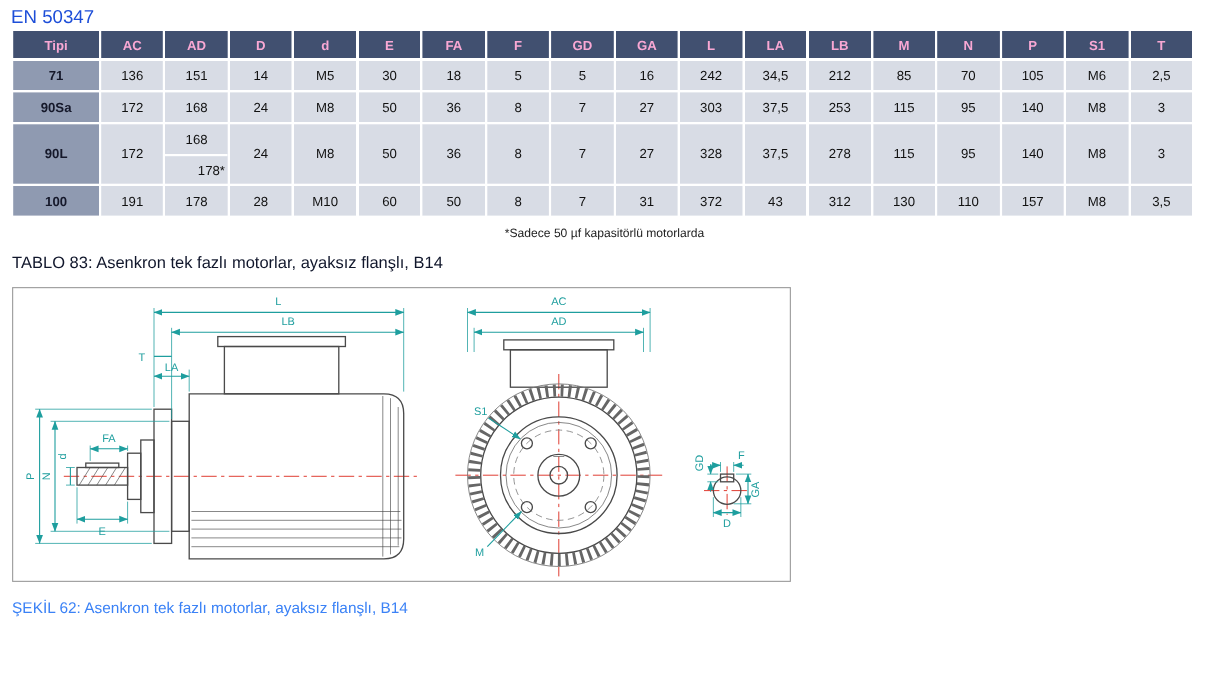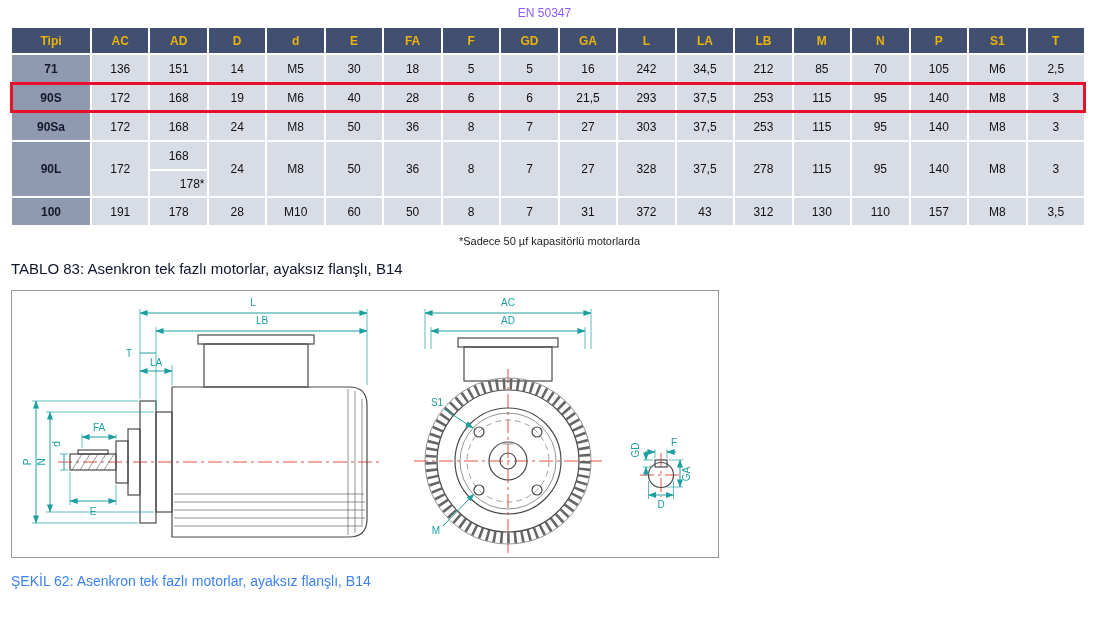"EN 50347" .standard-ref { color: #8b5cf6 -> #1d4ed8; font-size: 12px -> 17px; text-align: center -> left }
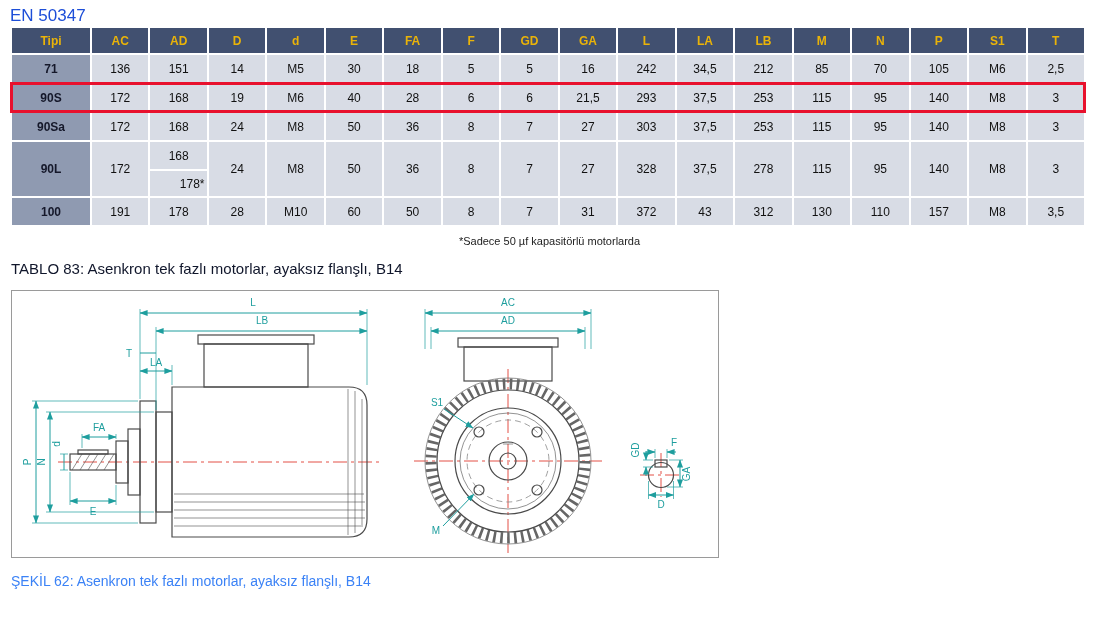"Tipi" table.dims th { color: #eab308 -> #f9a8d4 }
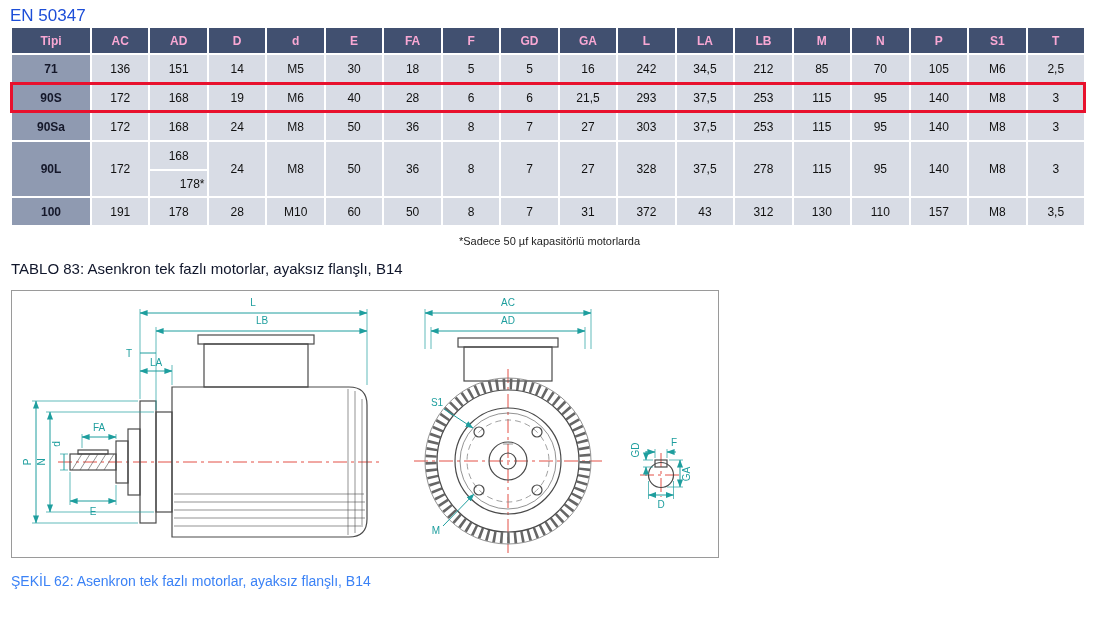"90S" tr.highlighted { html: <tr> <td>90S</td> <td>172</td> <td>168</td> <td>19</td> <td>M6</td> <td>40</td> <td>28</td> <td>6</td> <td>6</td> <td>21,5</td> <td>293</td> <td>37,5</td> <td>253</td> <td>115</td> <td>95</td> <td>140</td> <td>M8</td> <td>3</td> </tr> -> none }
